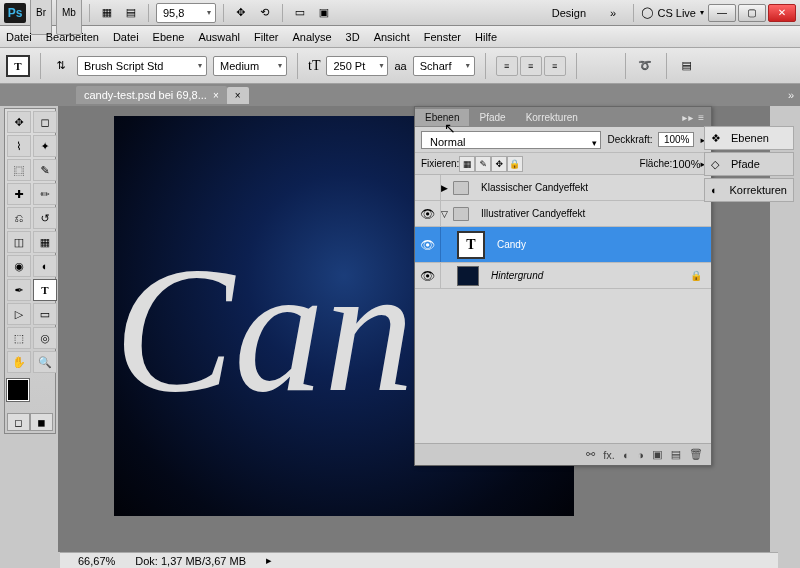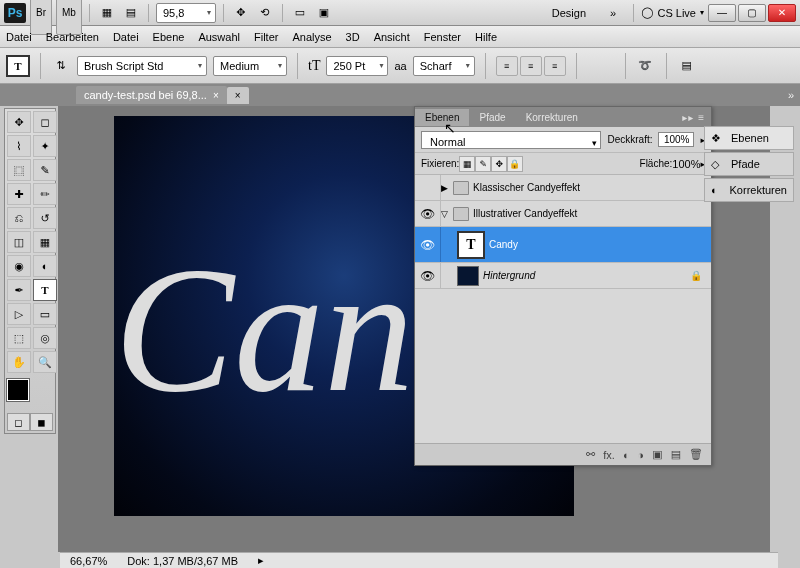"Klassischer Candyeffekt" .layer .name { padding-left: 4px -> 12px }
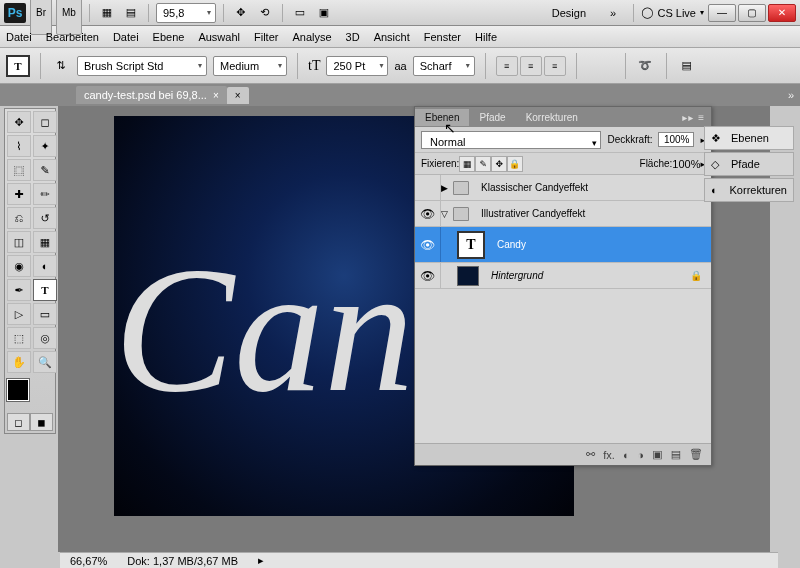"66,67%" .status { padding: 0 10px -> 0 18px }
